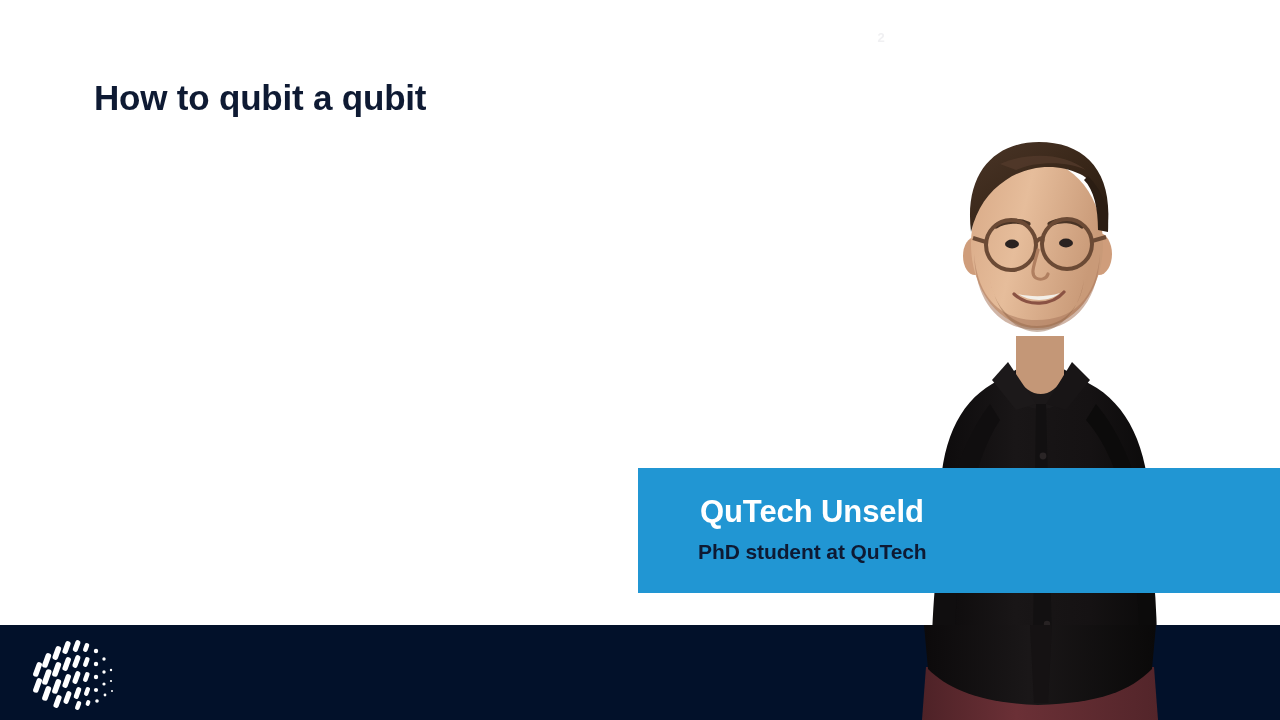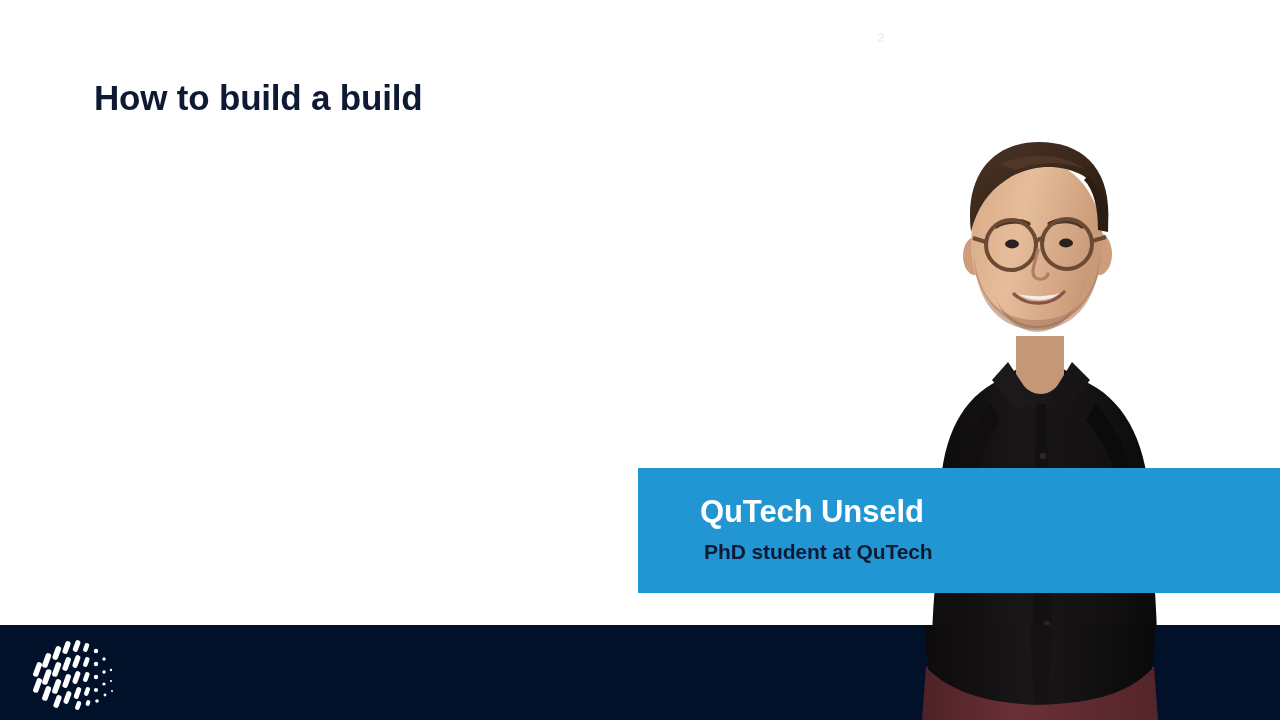"How to build a build" div.slide-title { text: build a build -> qubit a qubit }
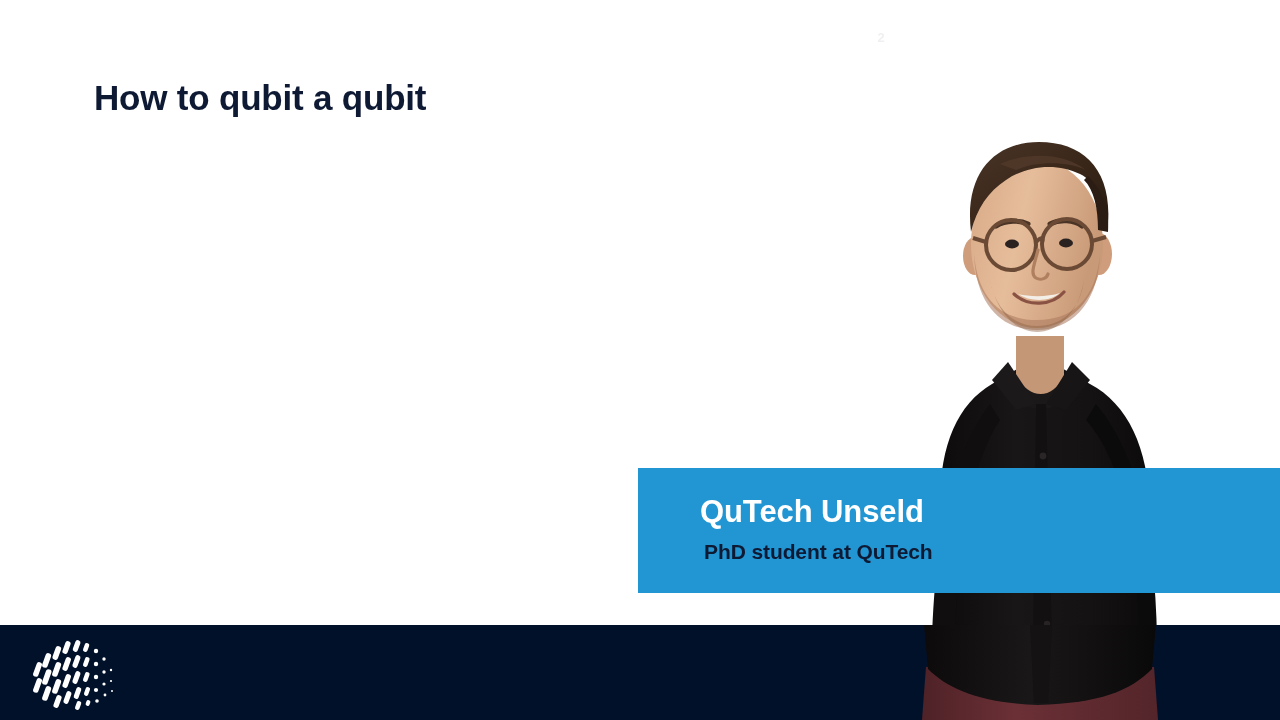"PhD student at QuTech" .name-banner .person-role { left: 66px -> 60px }
